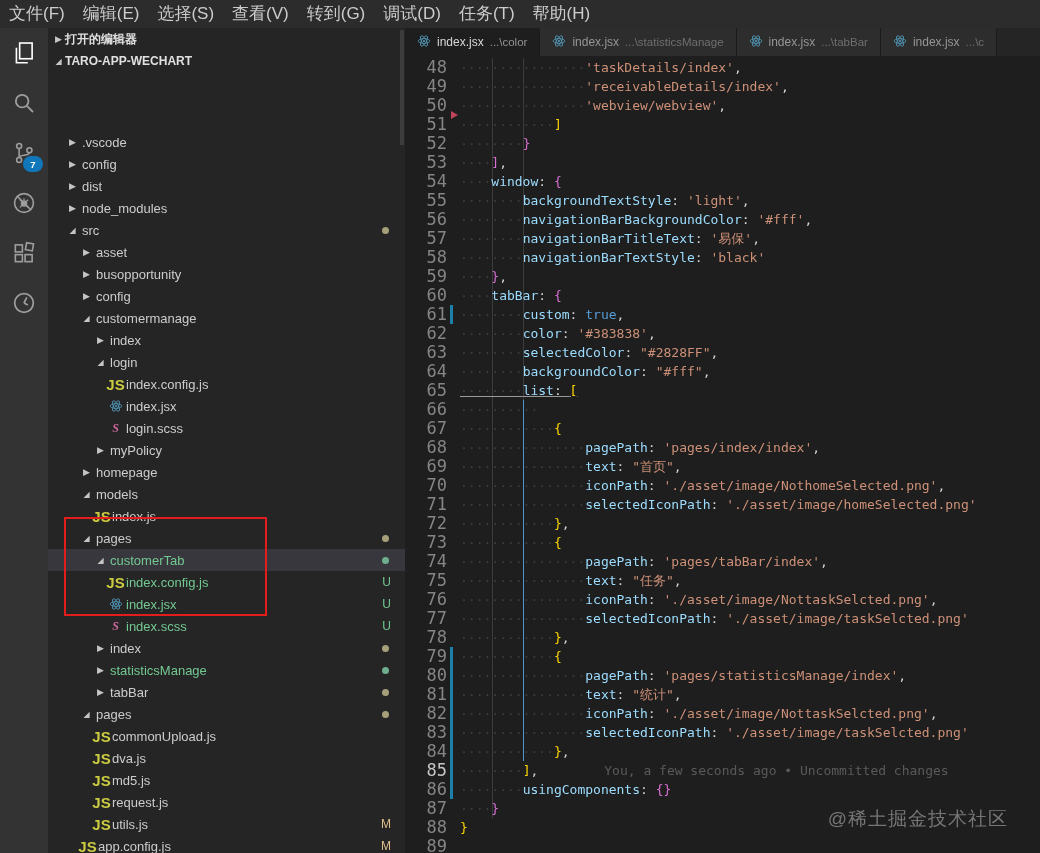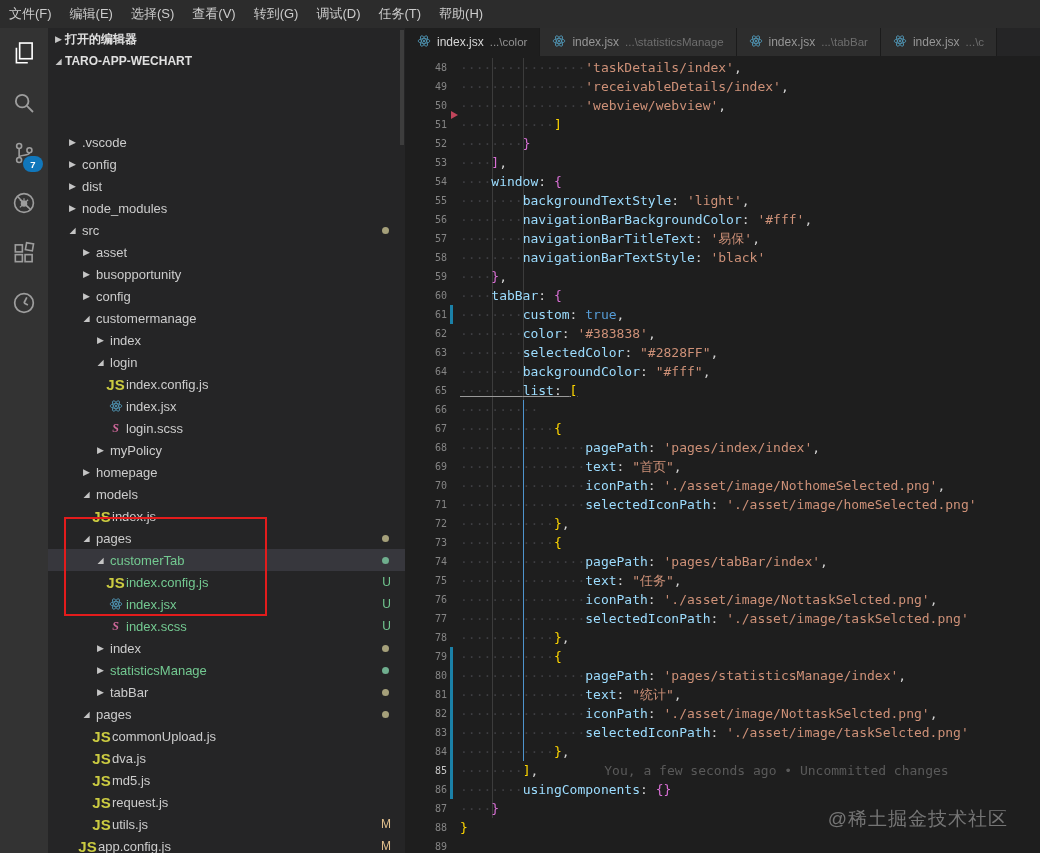"文件(F)" .menubar { font-size: 13px -> 17px }
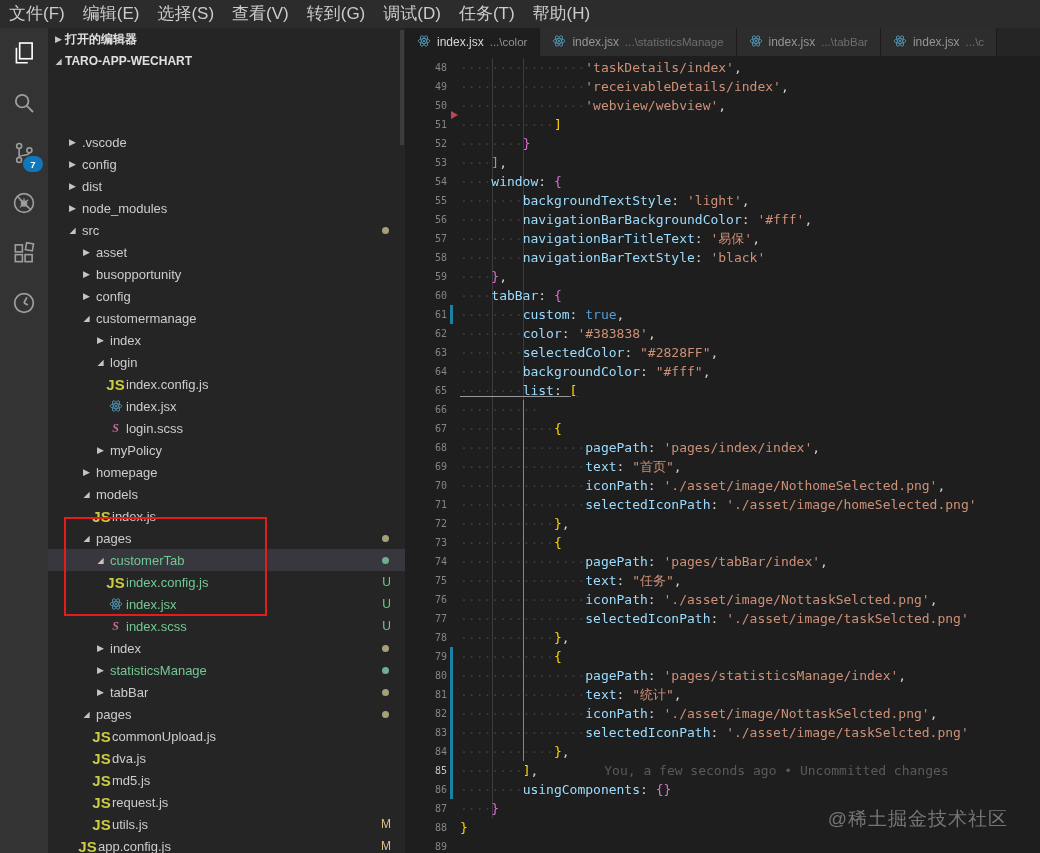"48" .ln { font-size: 10px -> 17px }
